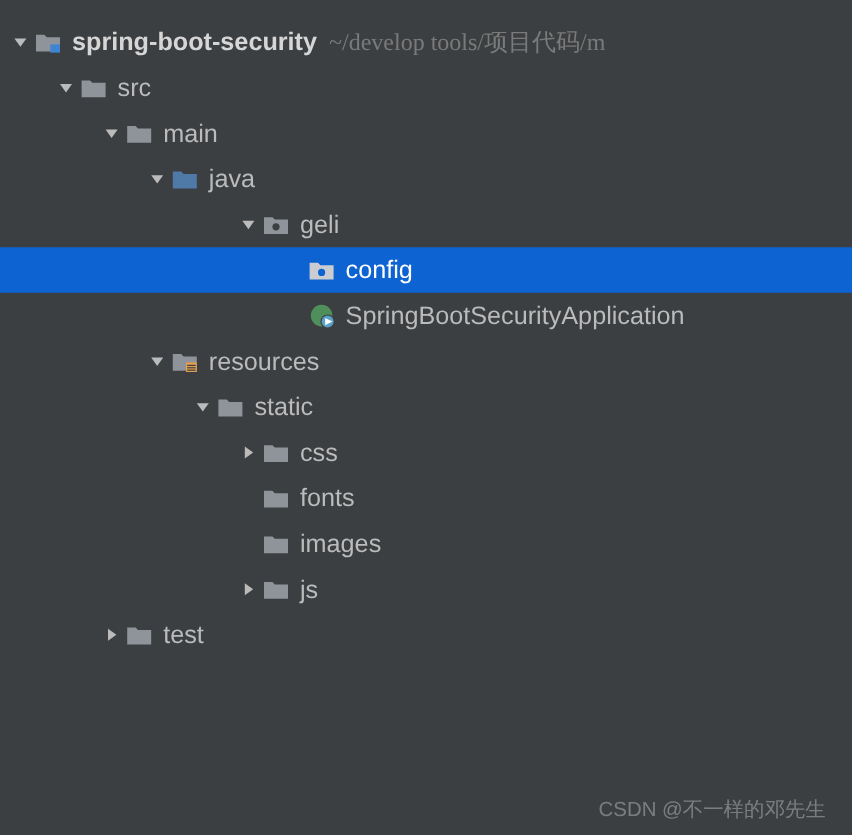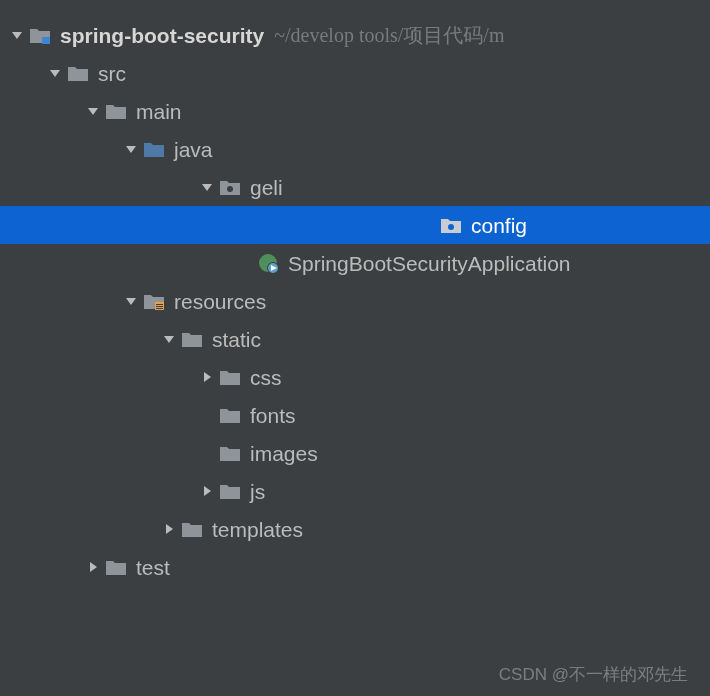"config" .row.selected { justify-content: center -> none }
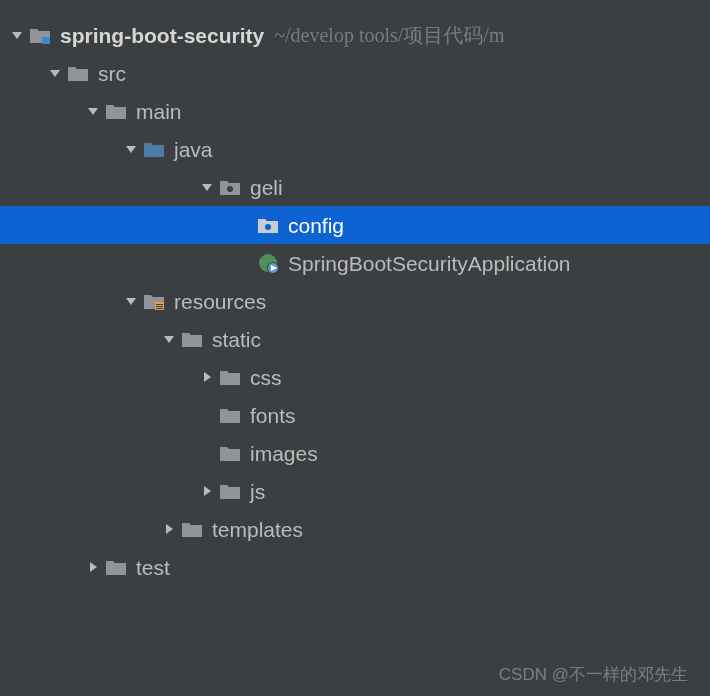"templates" div.row { html: <div> <span></span> <span> <svg> <polygon></polygon> </svg> </span> <span> <svg> <path></path> </svg> </span> <span>templates</span> </div> -> none }
